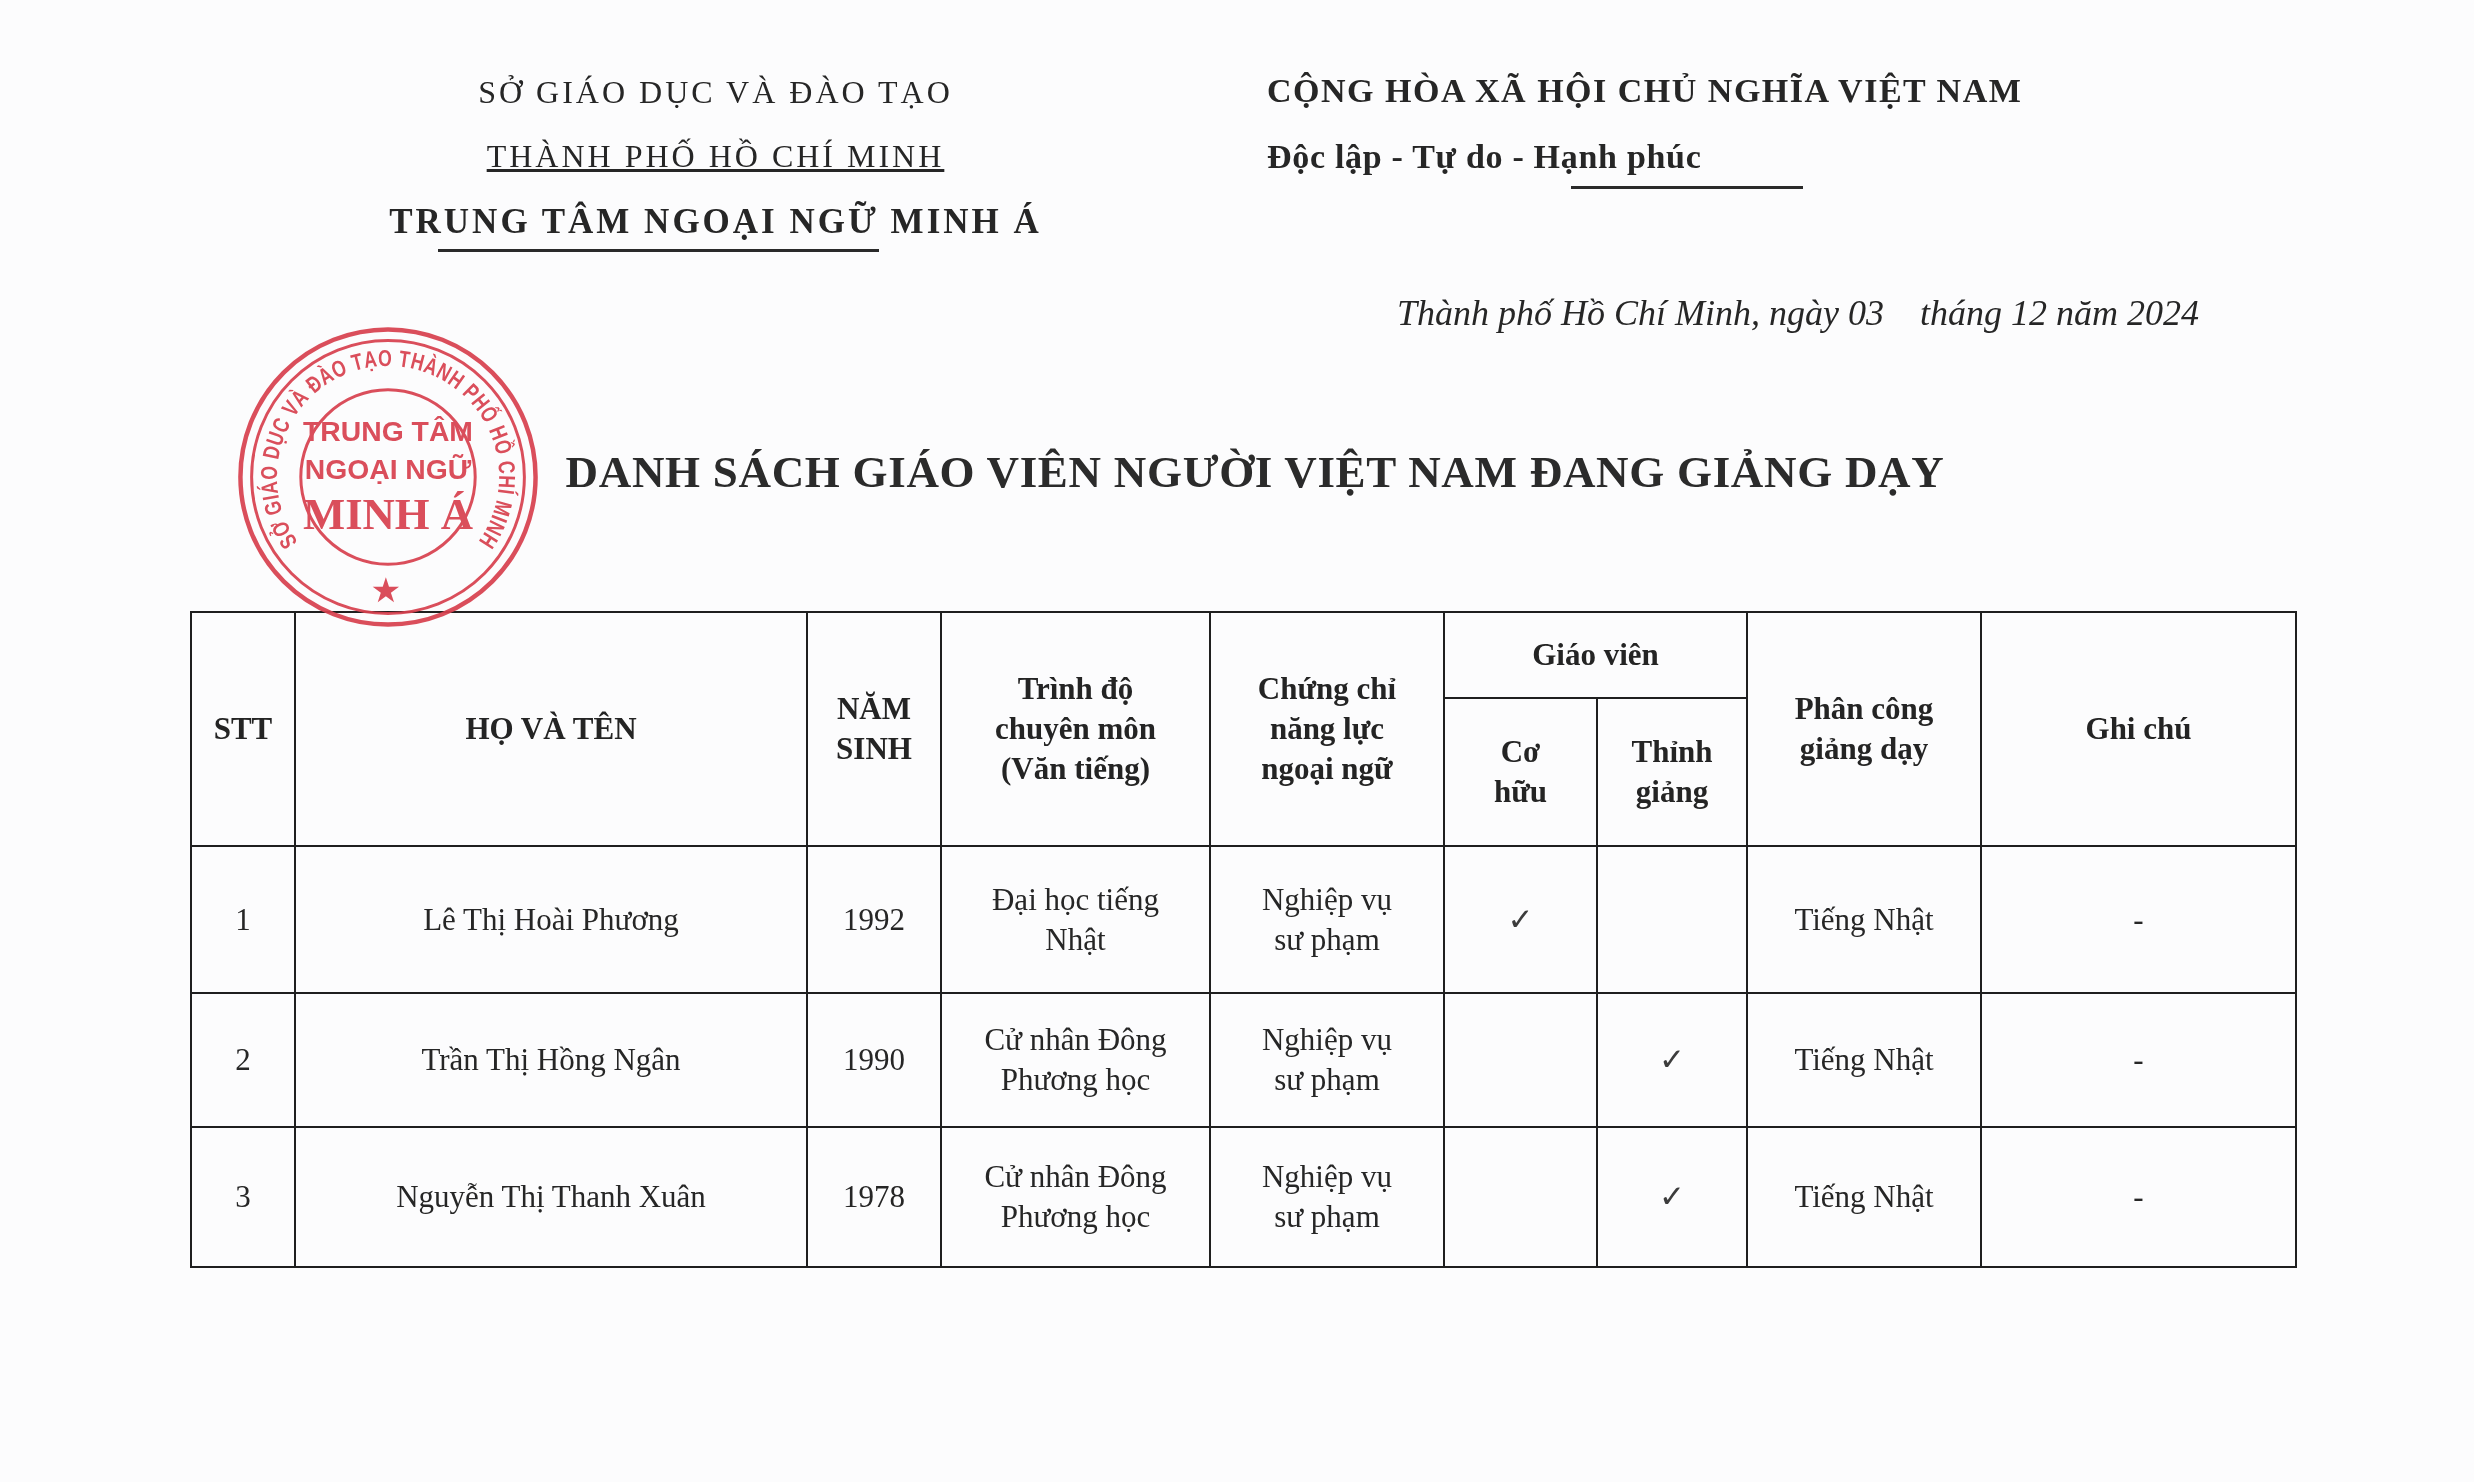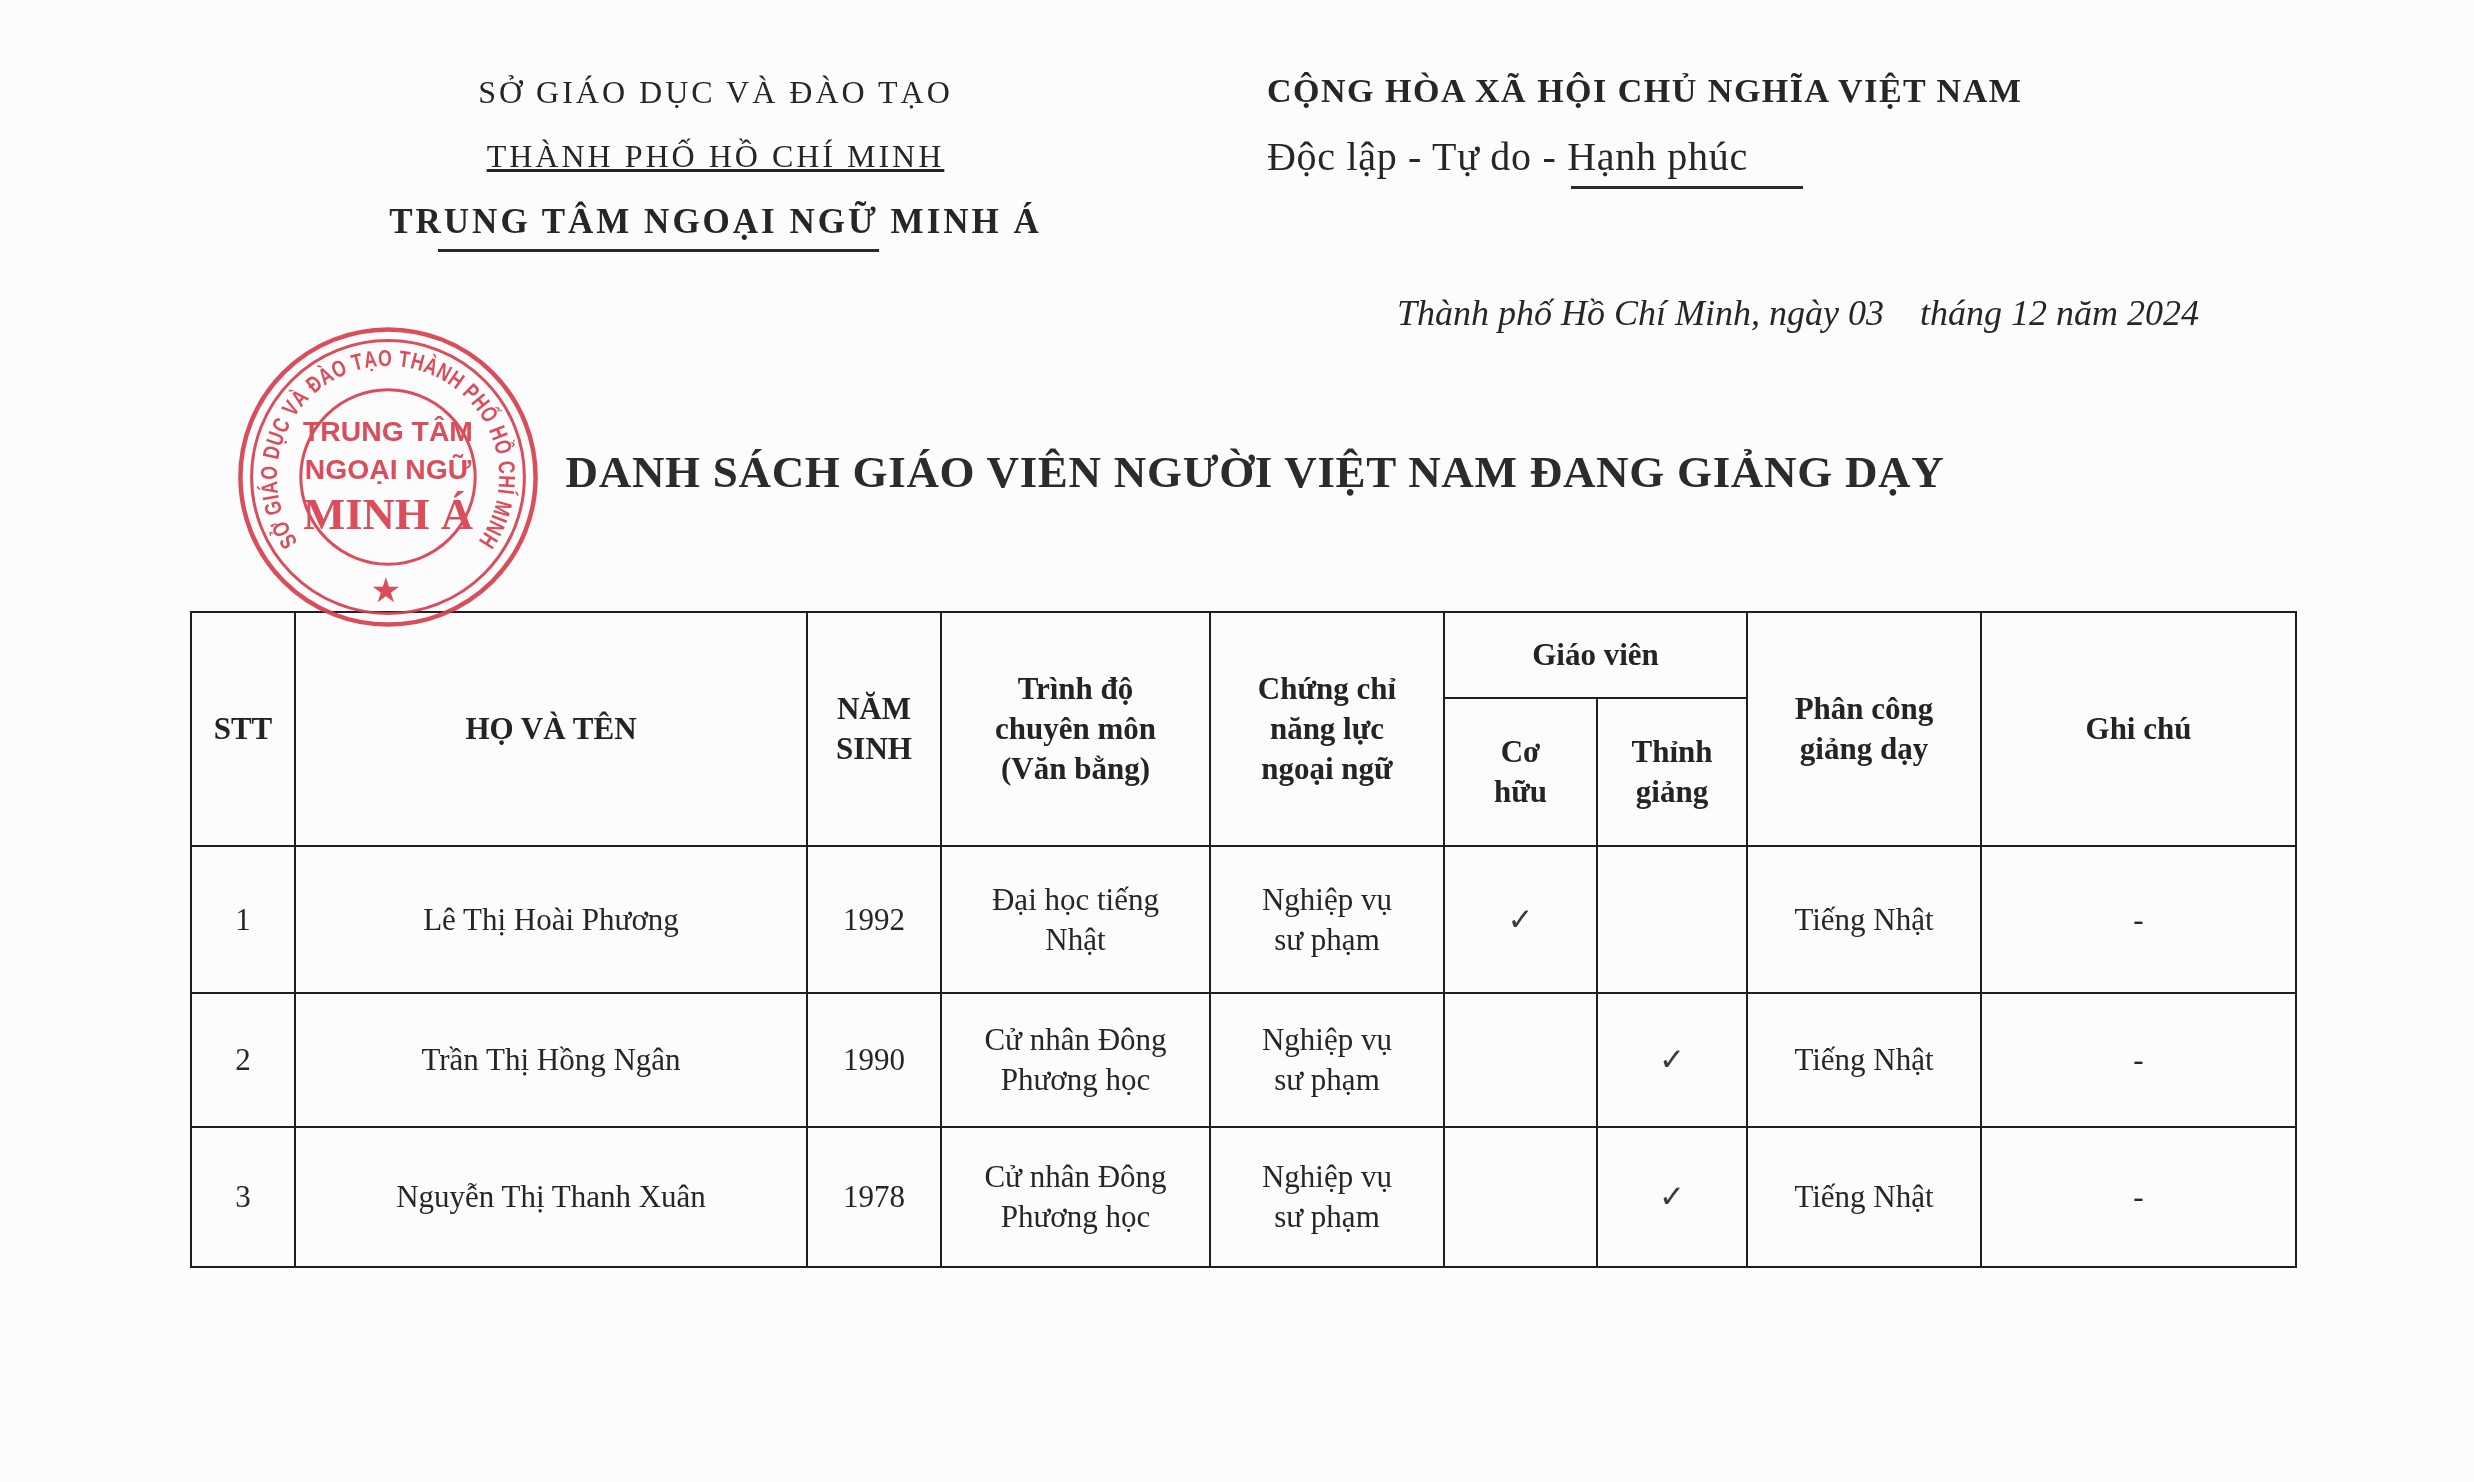"Độc lập - Tự do" .right-header .l2 { font-size: 40px -> 34px; font-weight: normal -> bold }
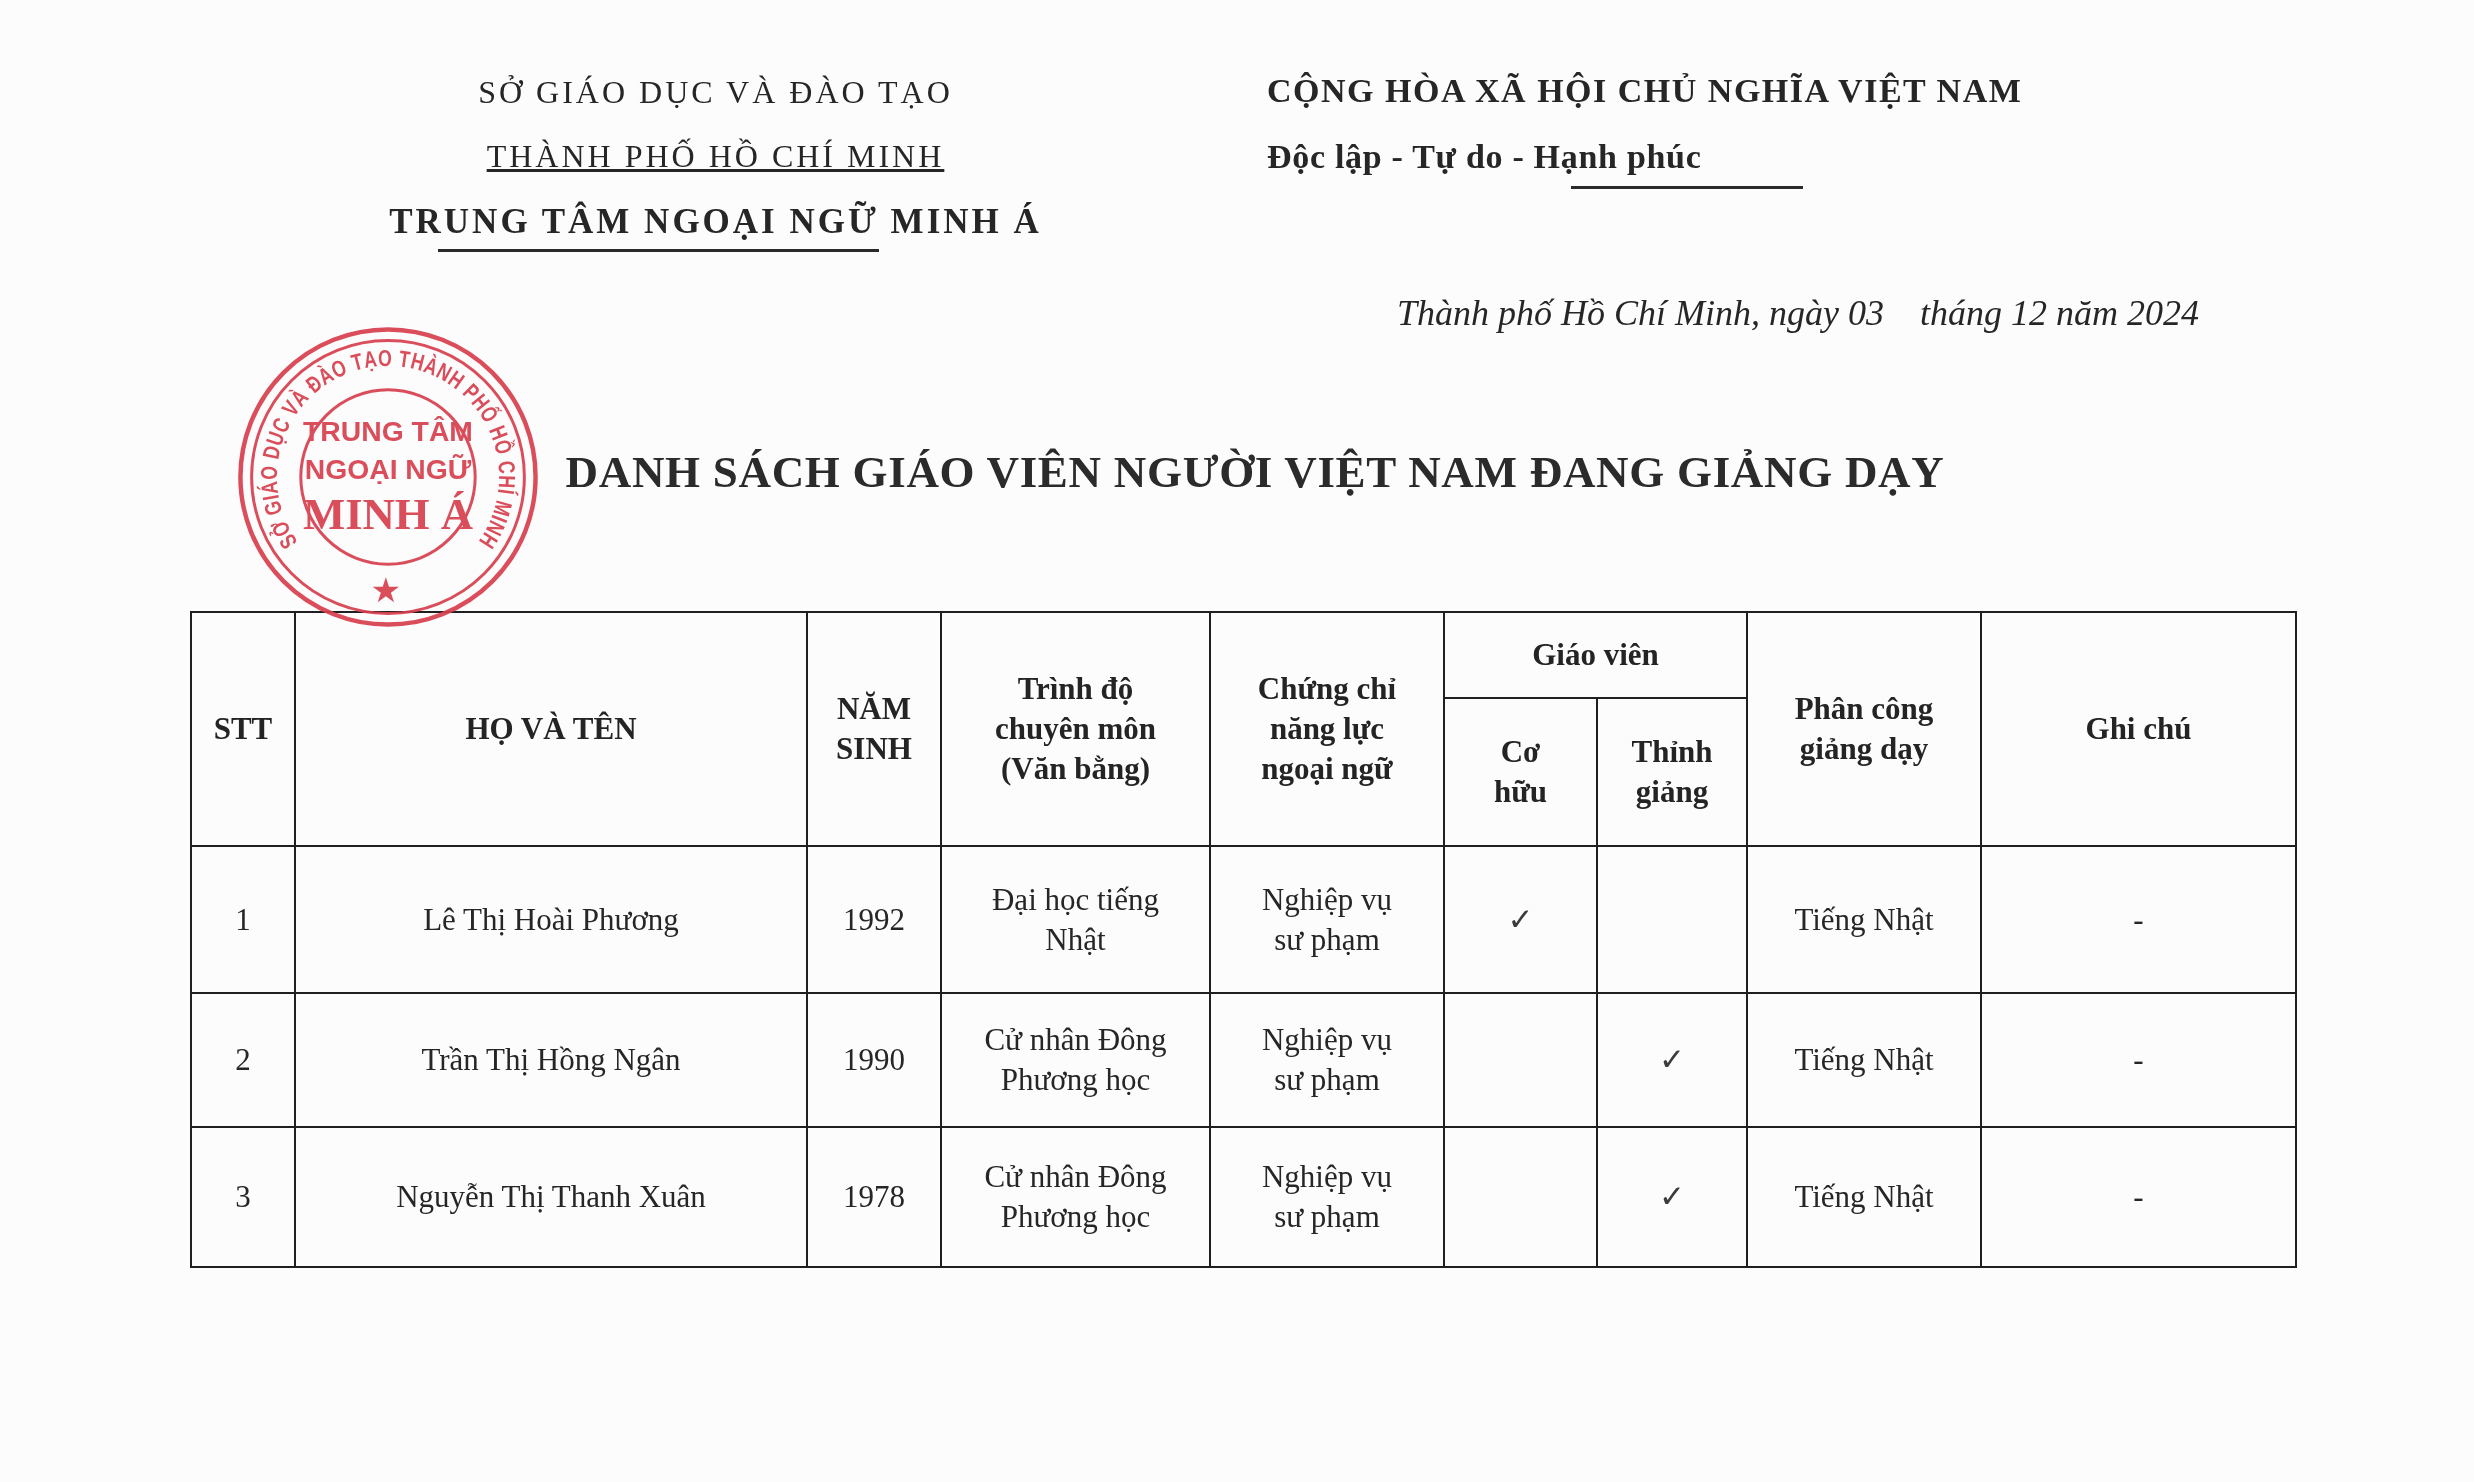"Trình độ" th { text: bằng -> tiếng }
